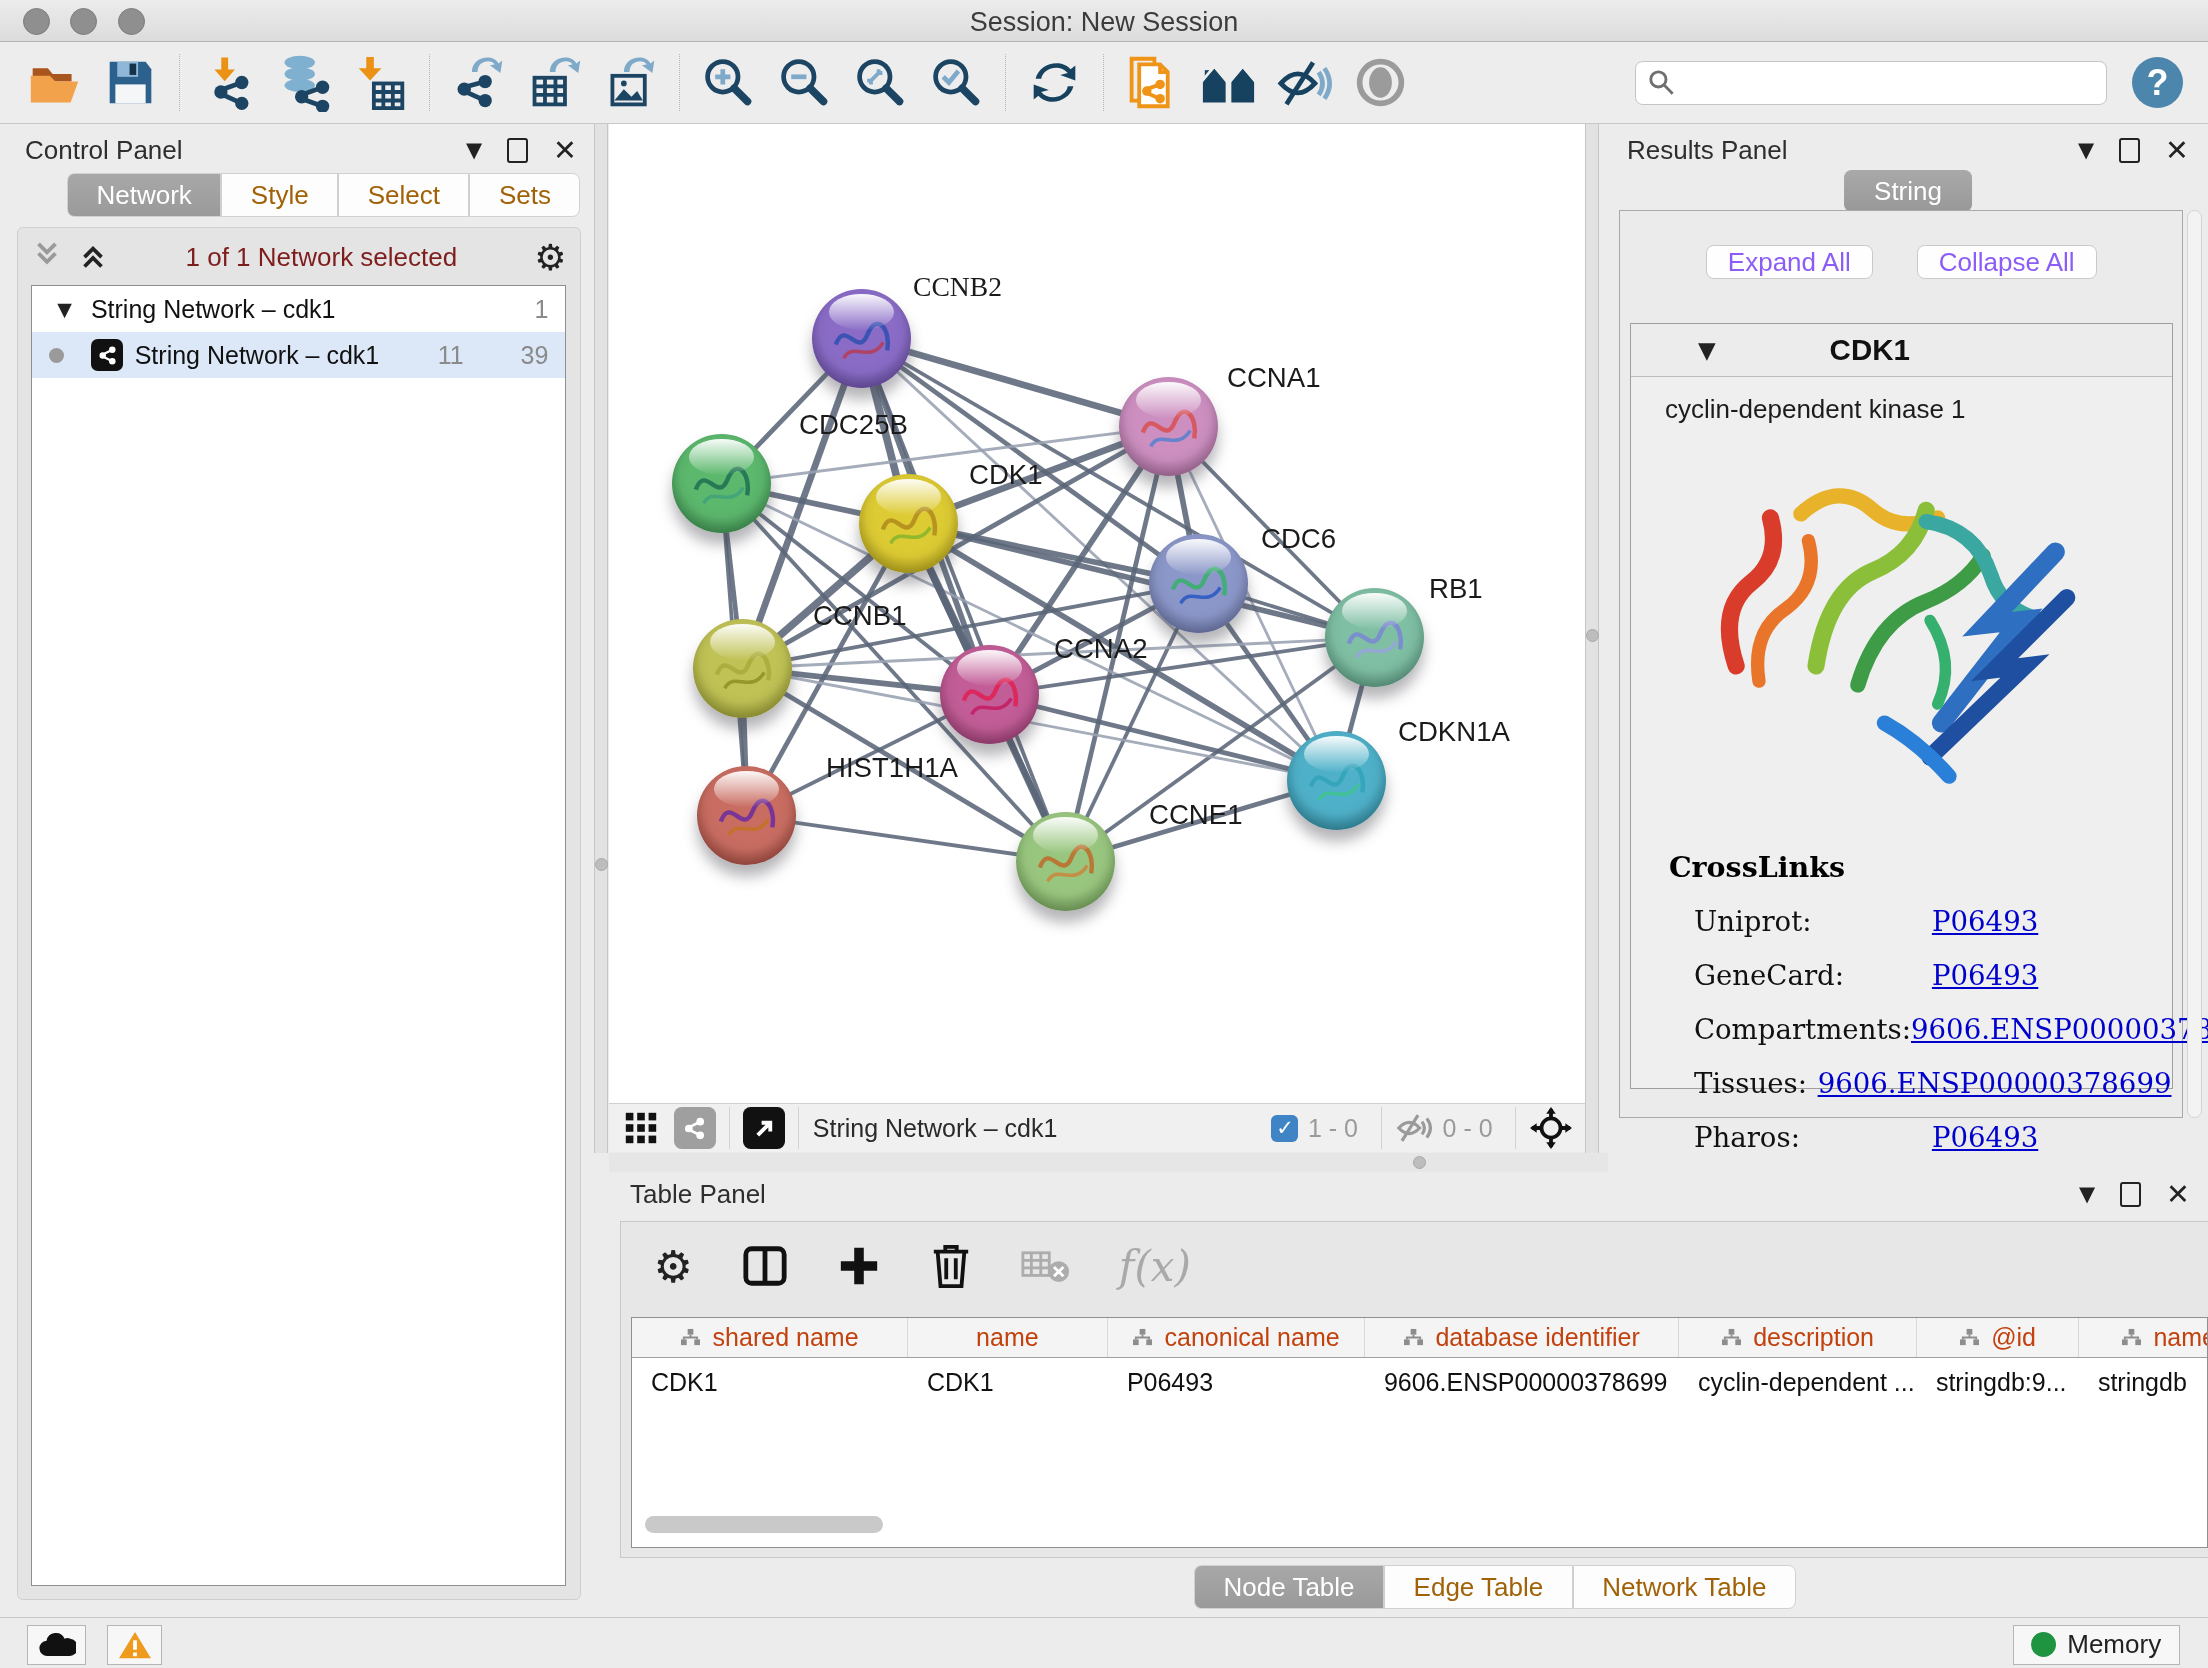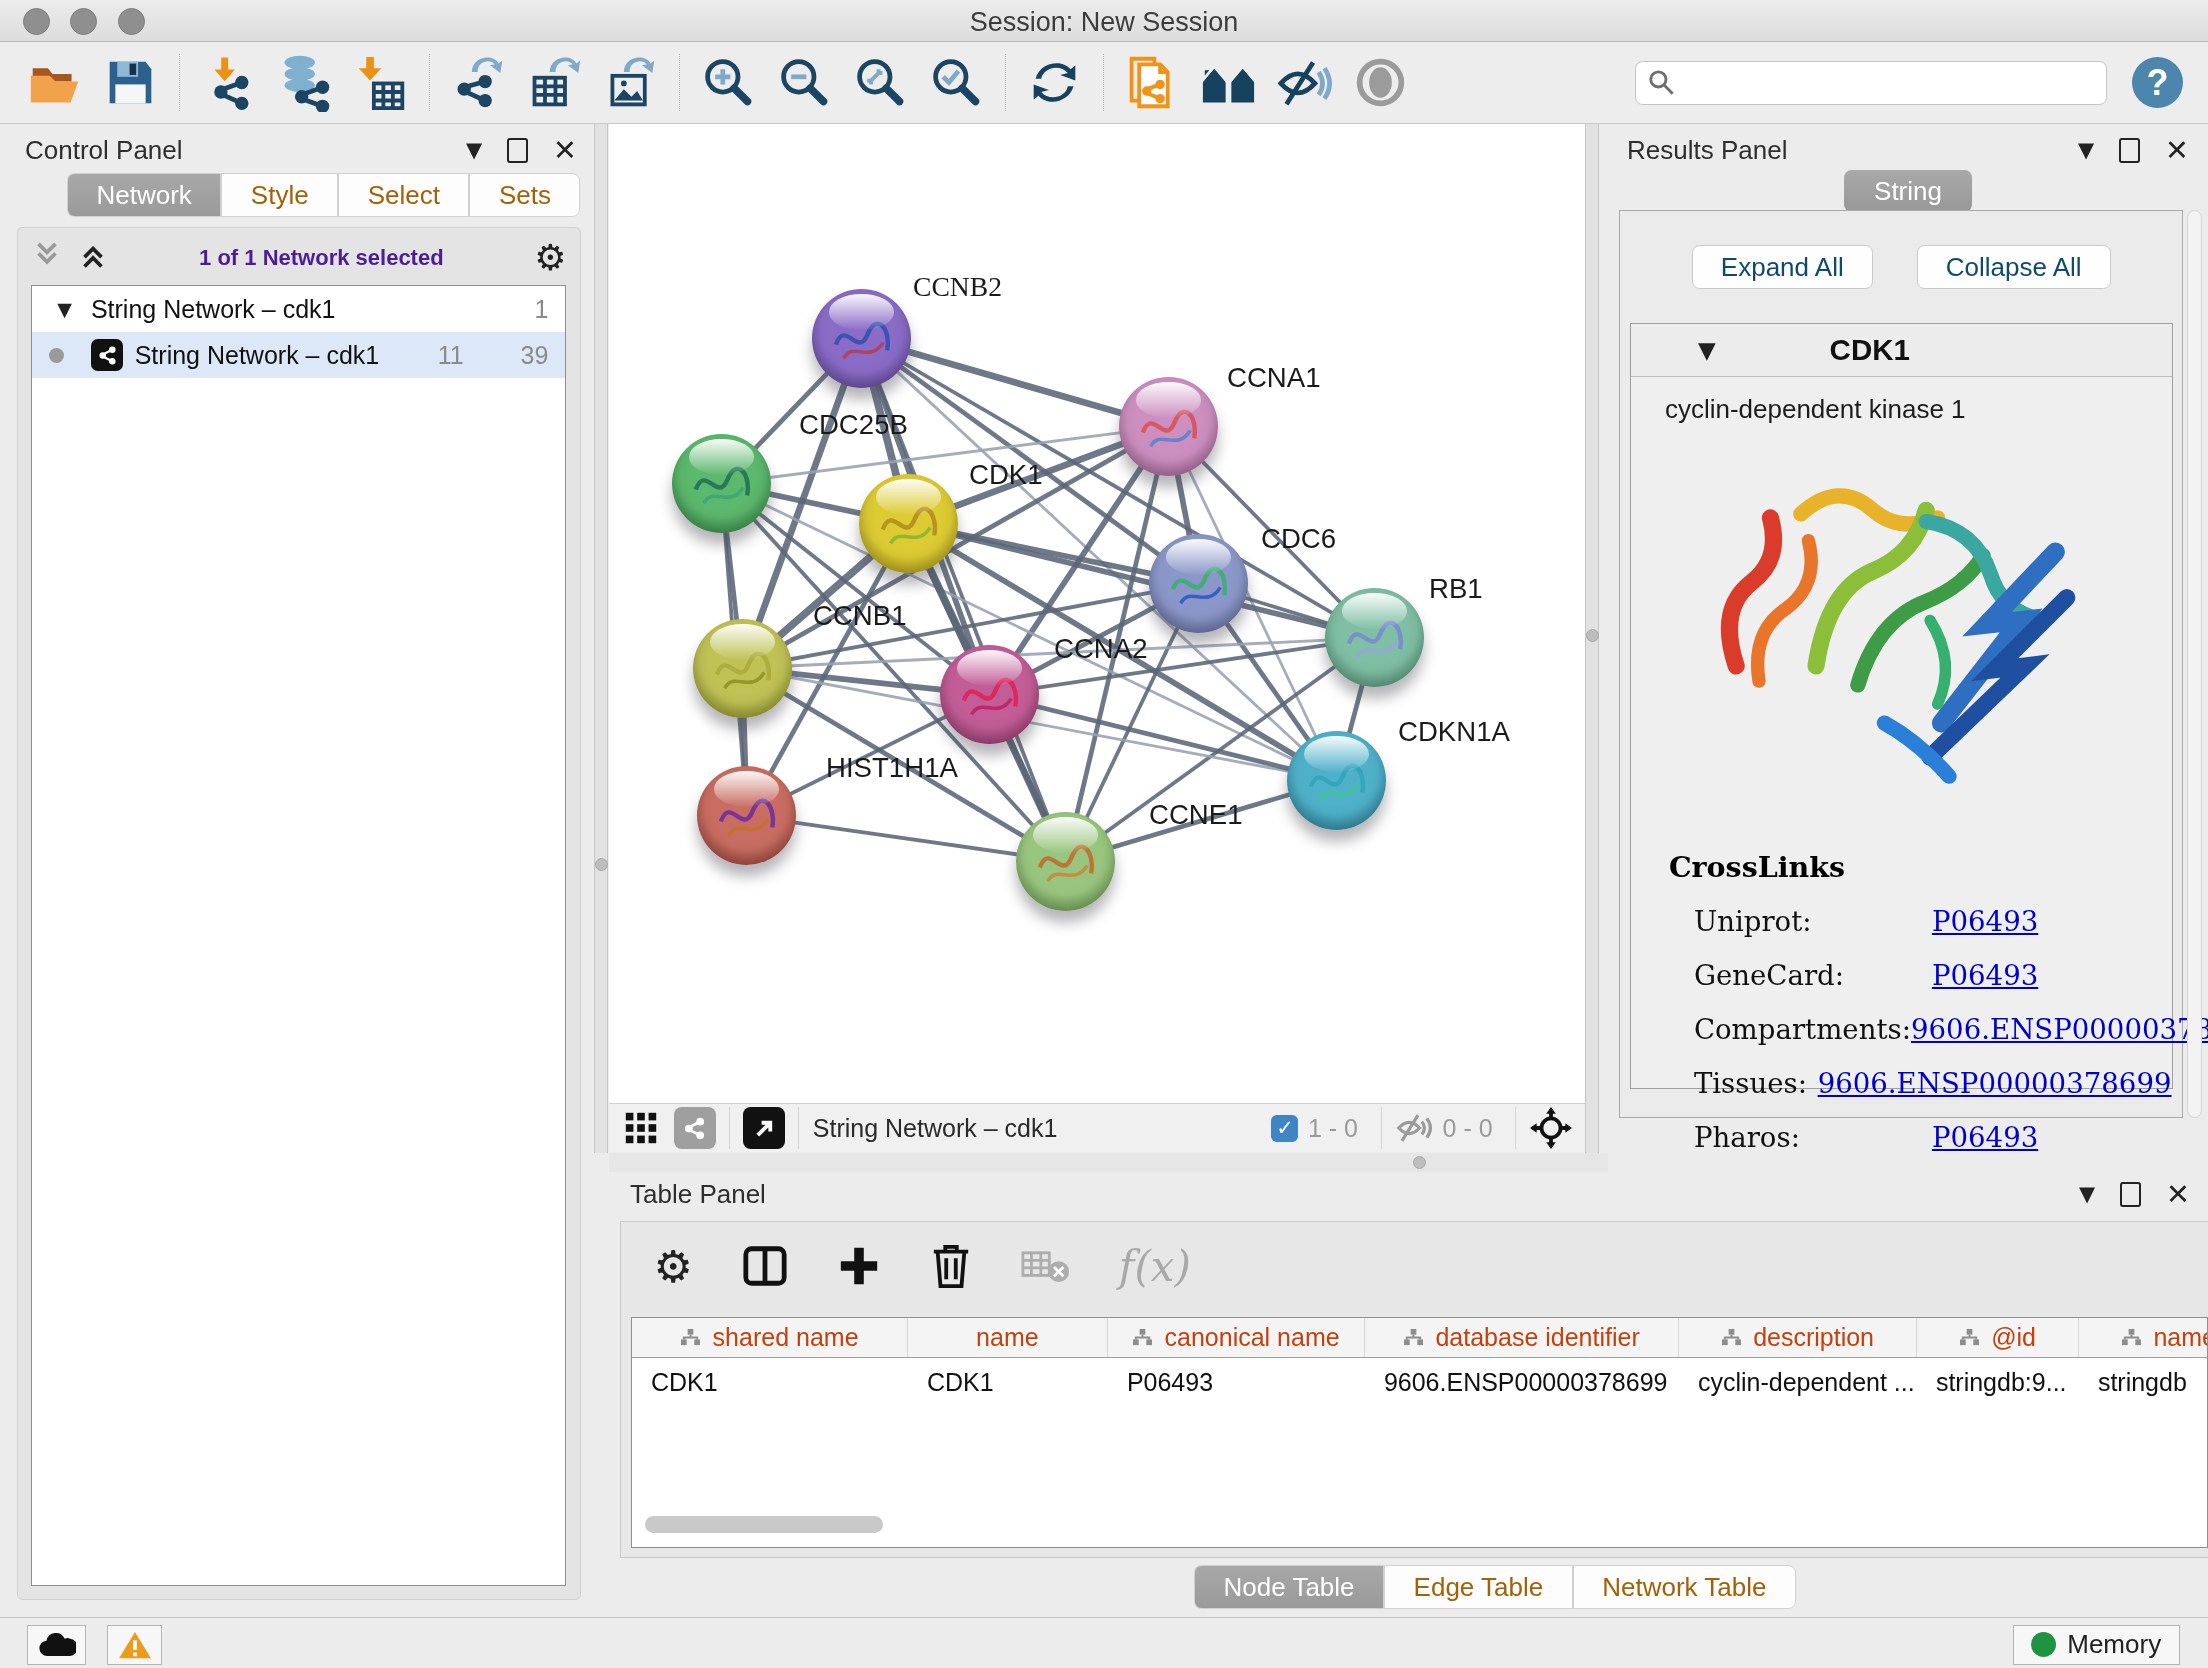"1 of 1 Network selected" .cp-substatus { color: #4c1d95 -> #7f1d1d; font-size: 22px -> 26px; font-weight: bold -> none }
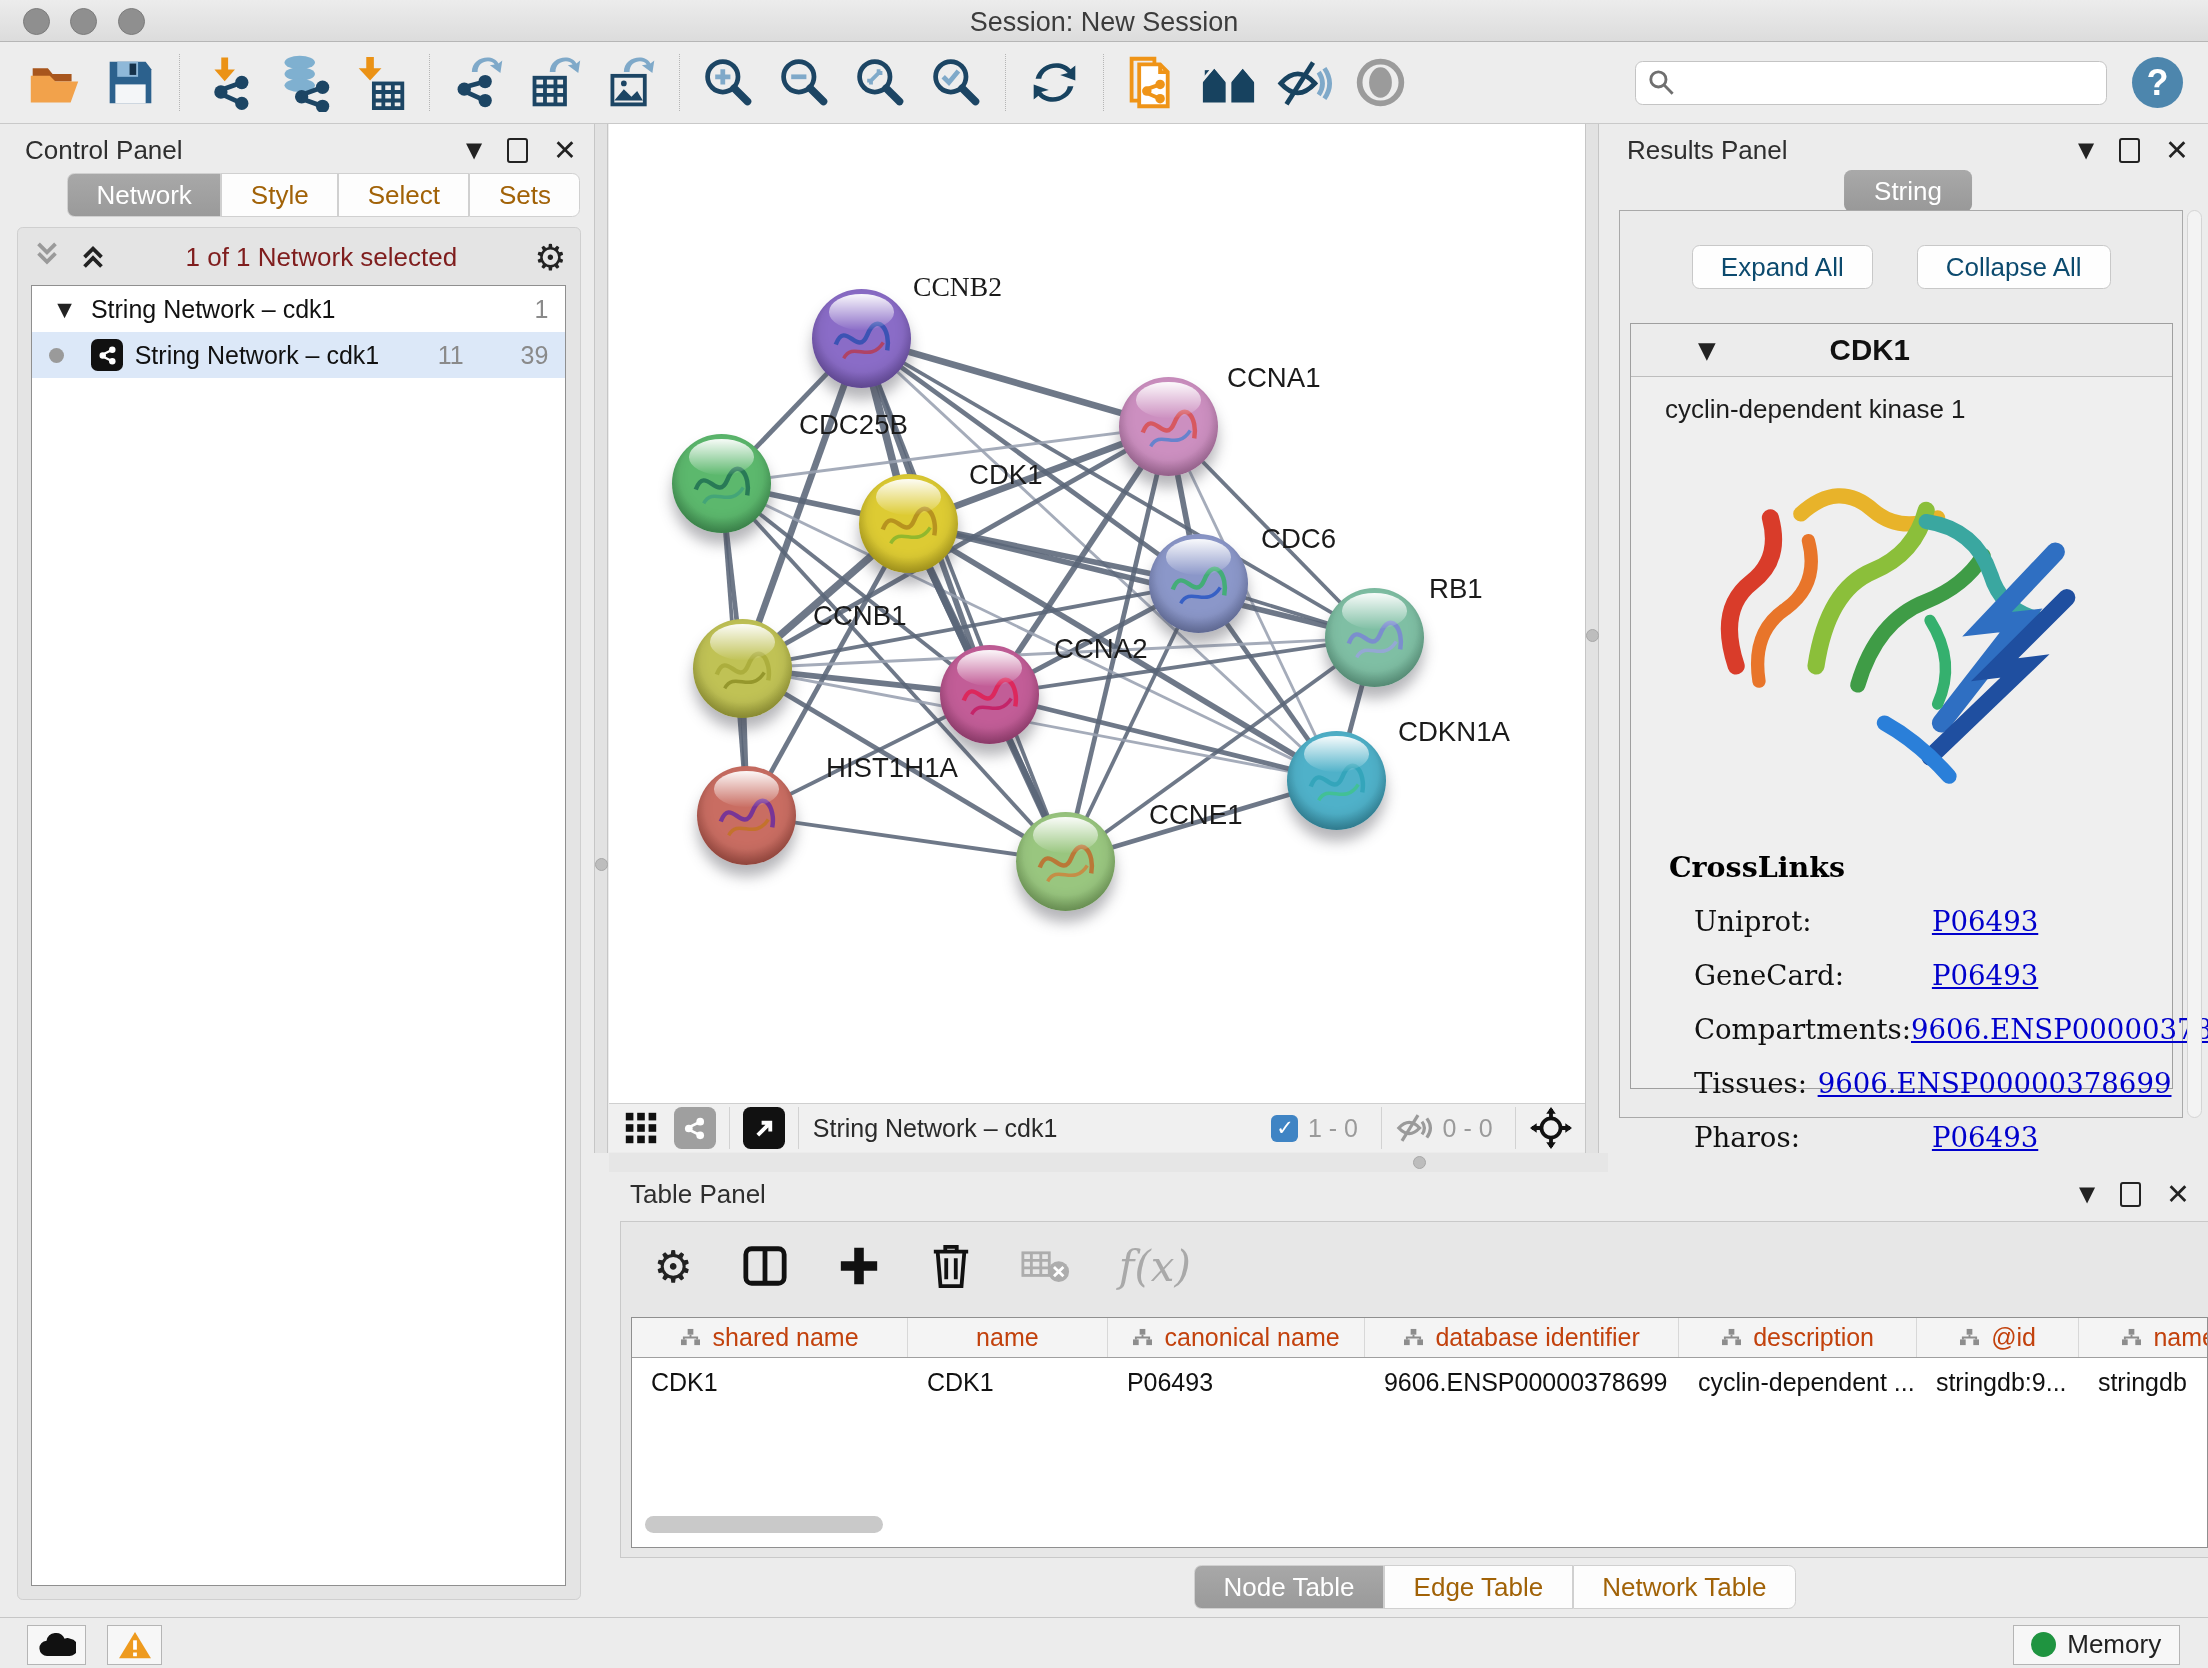"Expand All" .rp-btn { color: #0c4a6e -> #8b5cf6; height: 44px -> 34px; padding: 0 28px -> 0 21px }
